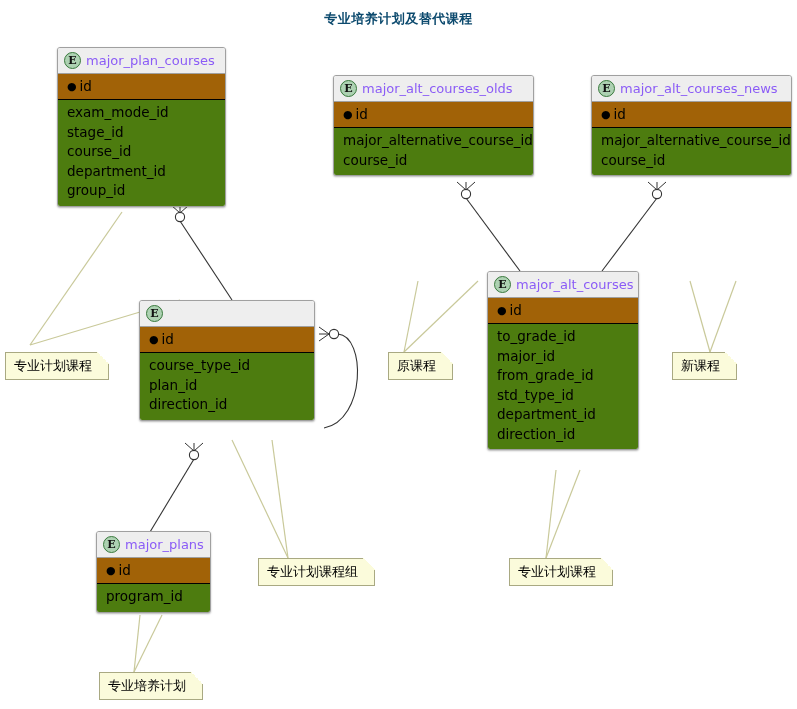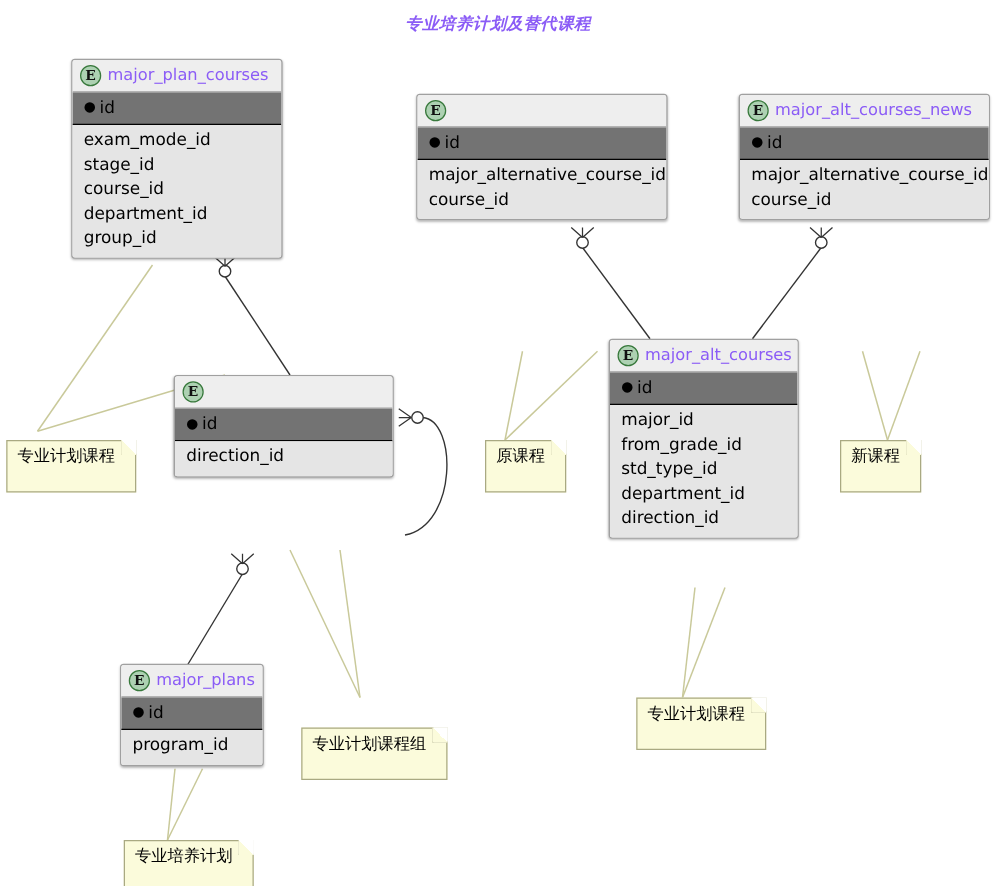"专业培养计划及替代课程" .diagram-title { color: #8b5cf6 -> #0c4a6e; font-style: italic -> none }
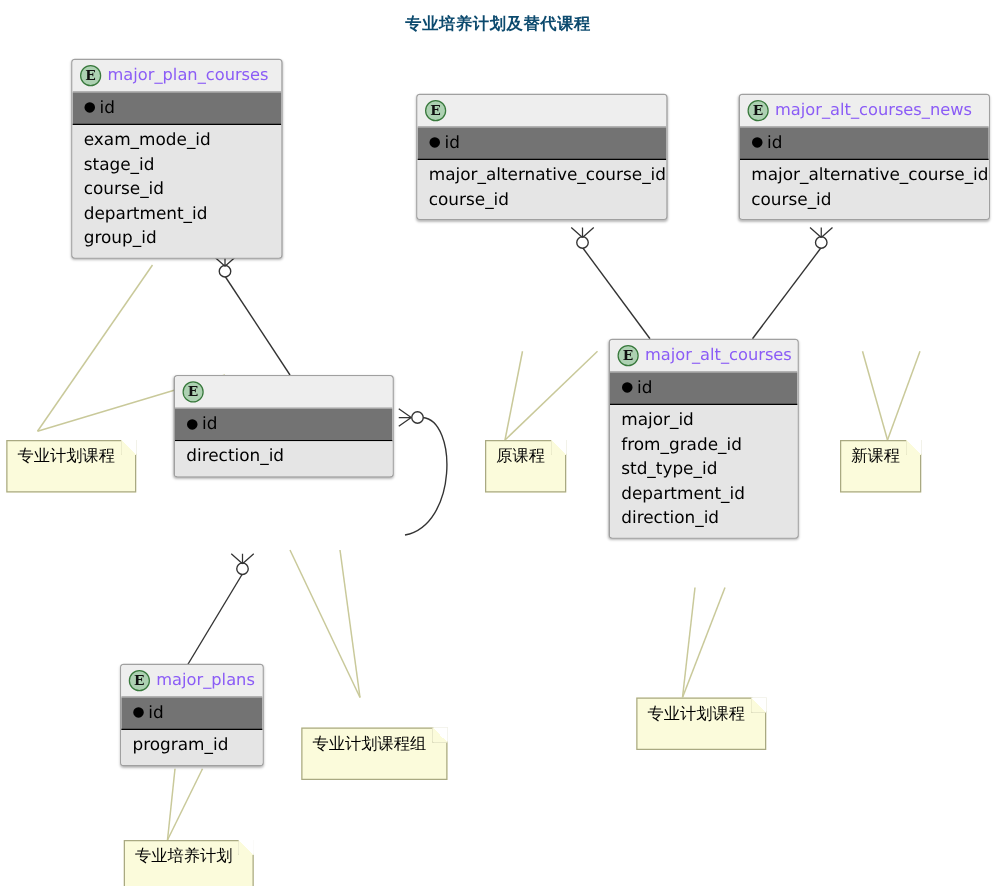"● id" .entity-pk { background: #737373 -> #a16207 }
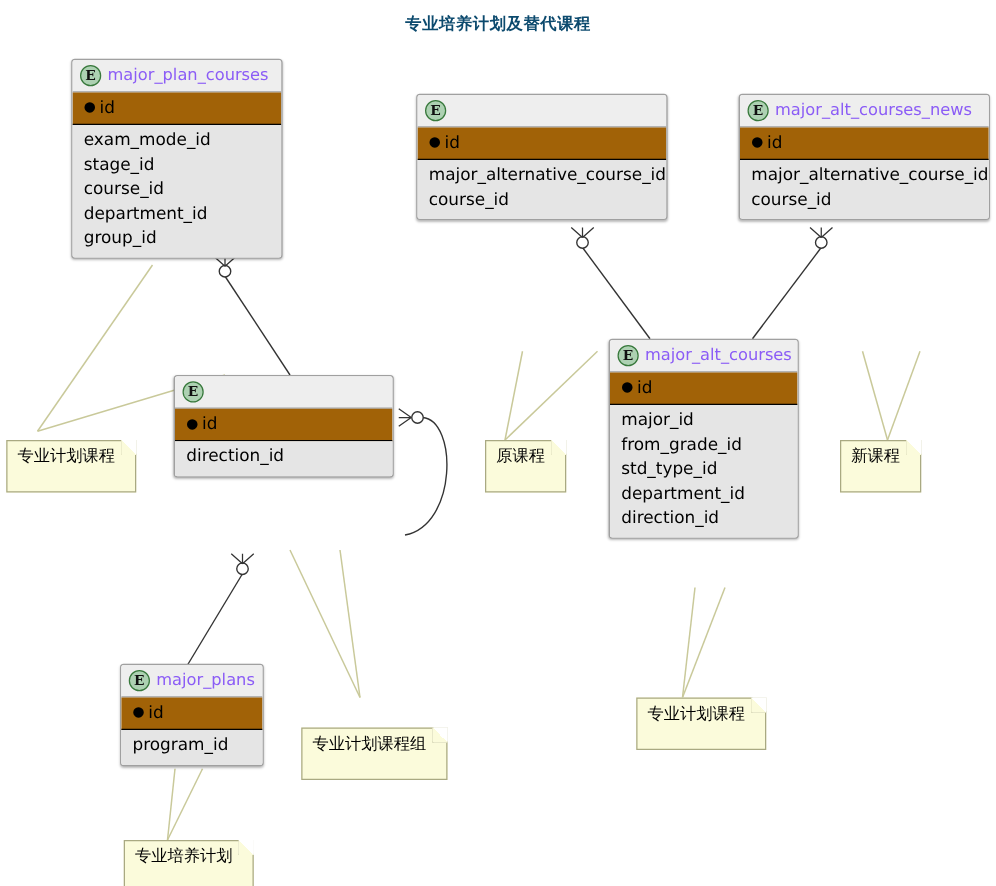"major_alt_courses_olds" span.entity-name { html: none -> <span>major_alt_courses_olds</span> }
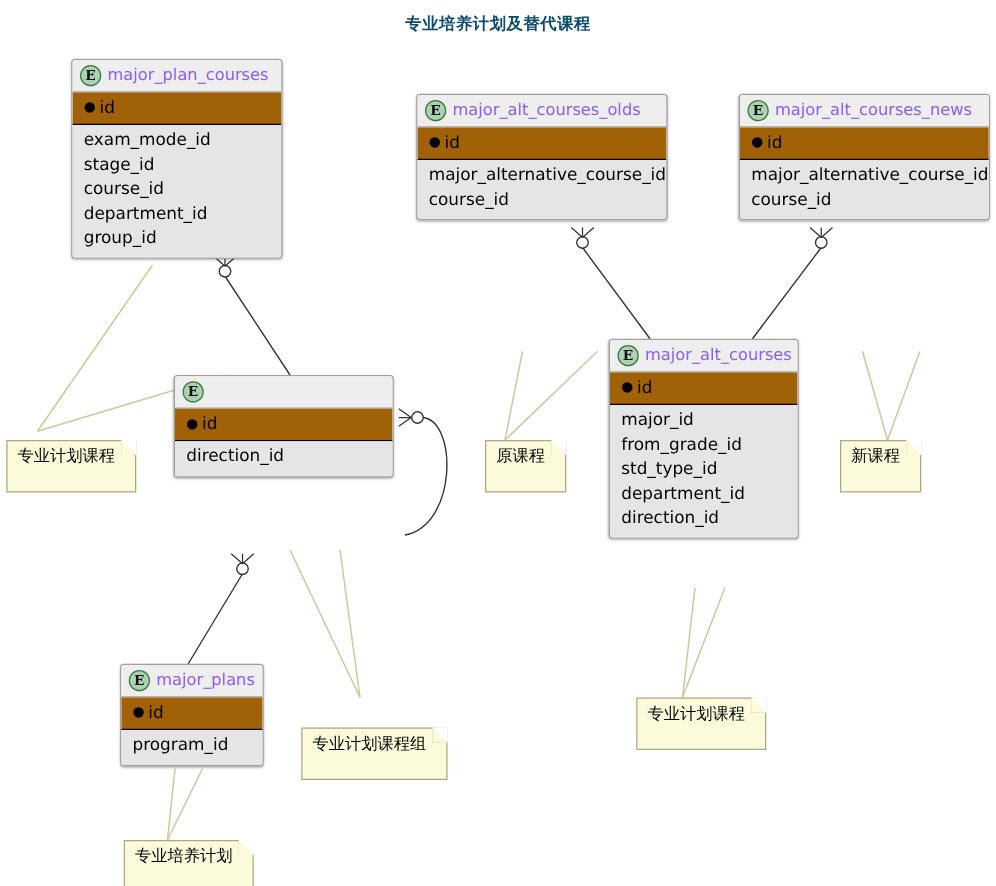"exam_mode_id" .entity-fields { background: #e5e5e5 -> #4d7c0f }
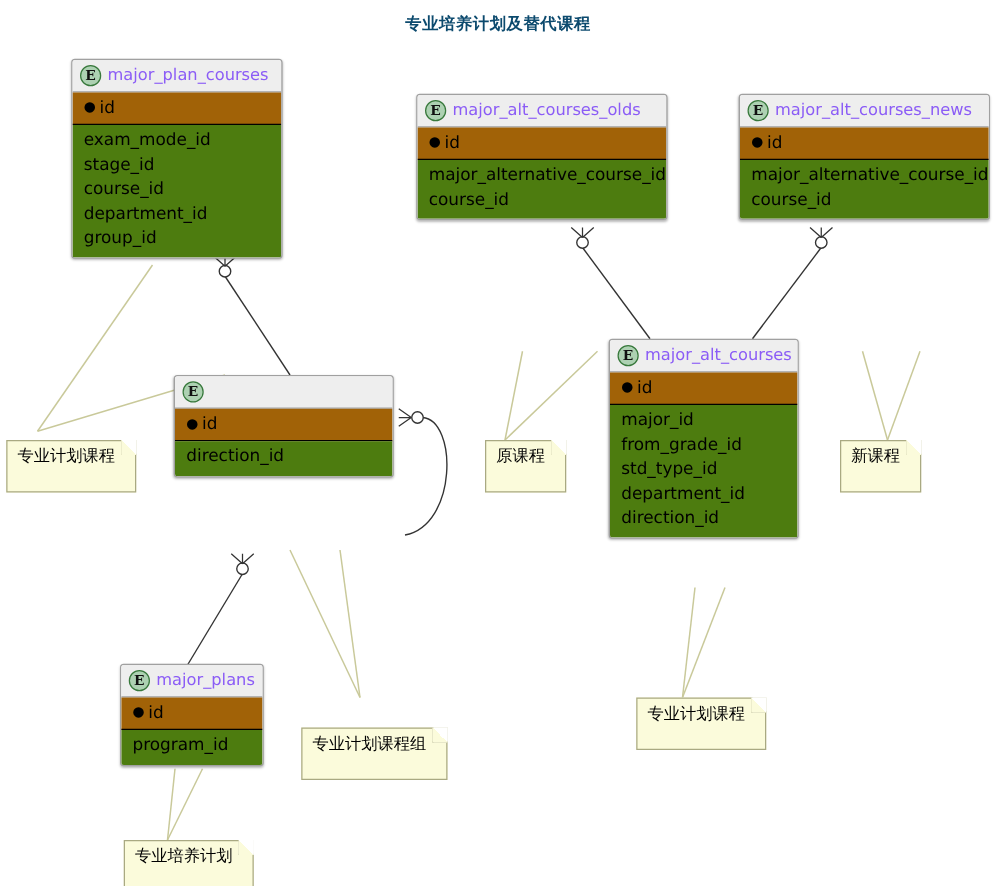"to_grade_id" div.field { html: none -> <div>to_grade_id</div> }
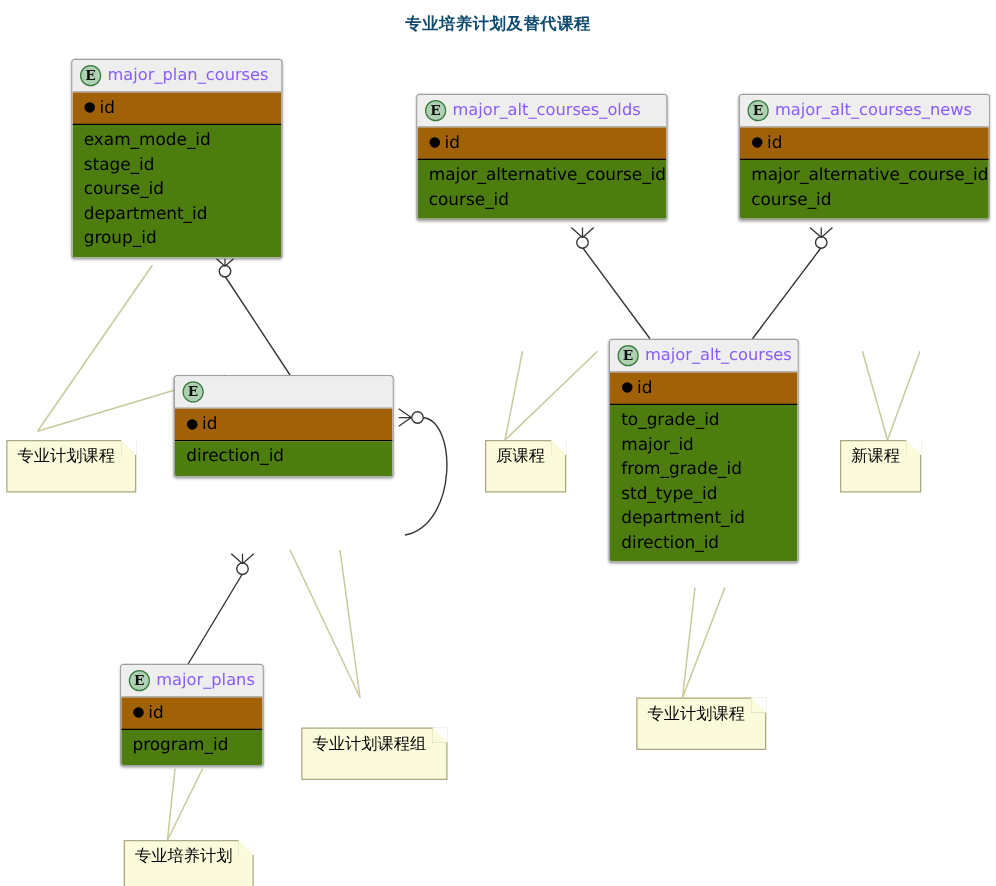"专业计划课程" .note { padding: 5px 16px 19px 8px -> 5px 16px 5px 8px }
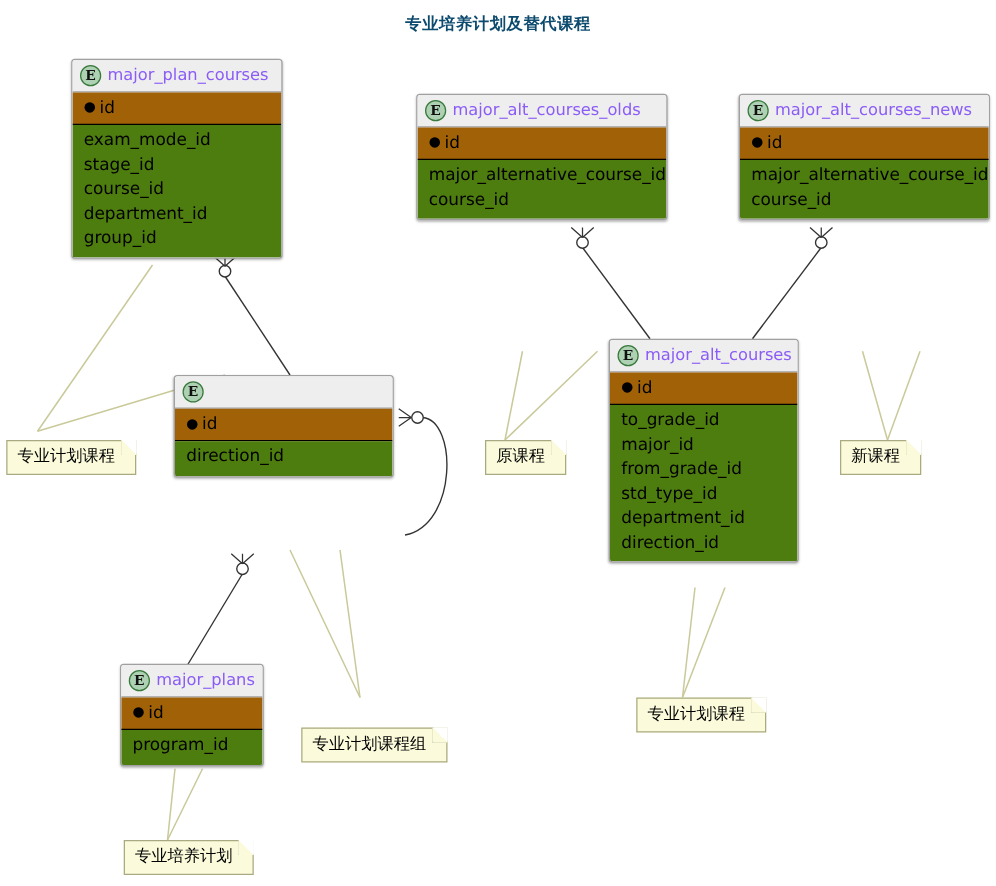"course_type_id" div.field { html: none -> <div>course_type_id</div> }
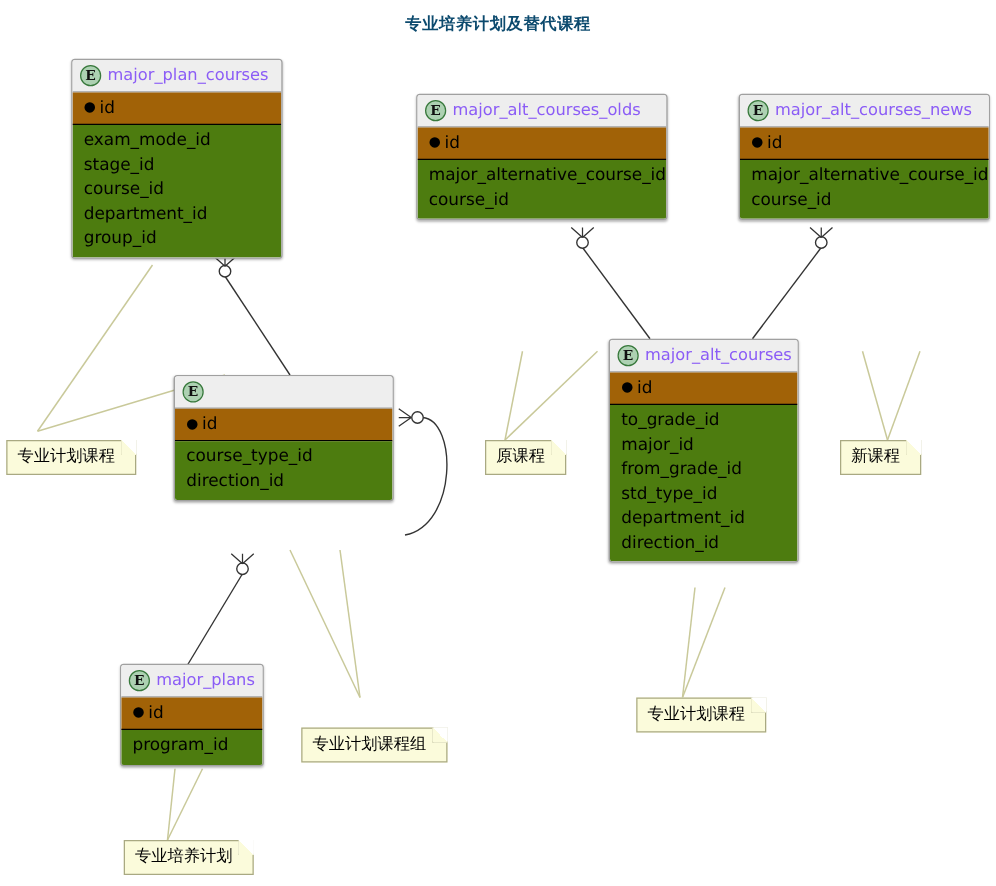"plan_id" div.field { html: none -> <div>plan_id</div> }
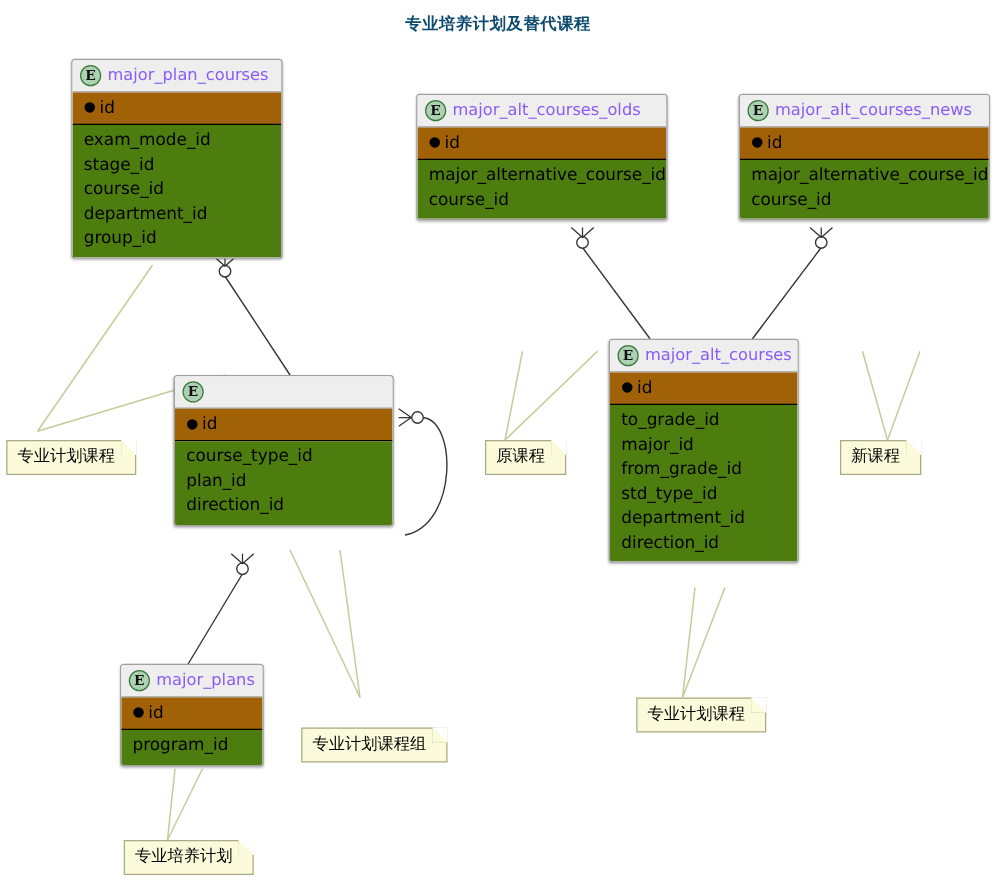"专业计划课程组" div.note { left: 241px -> 258px; margin-top: 24px -> none }
